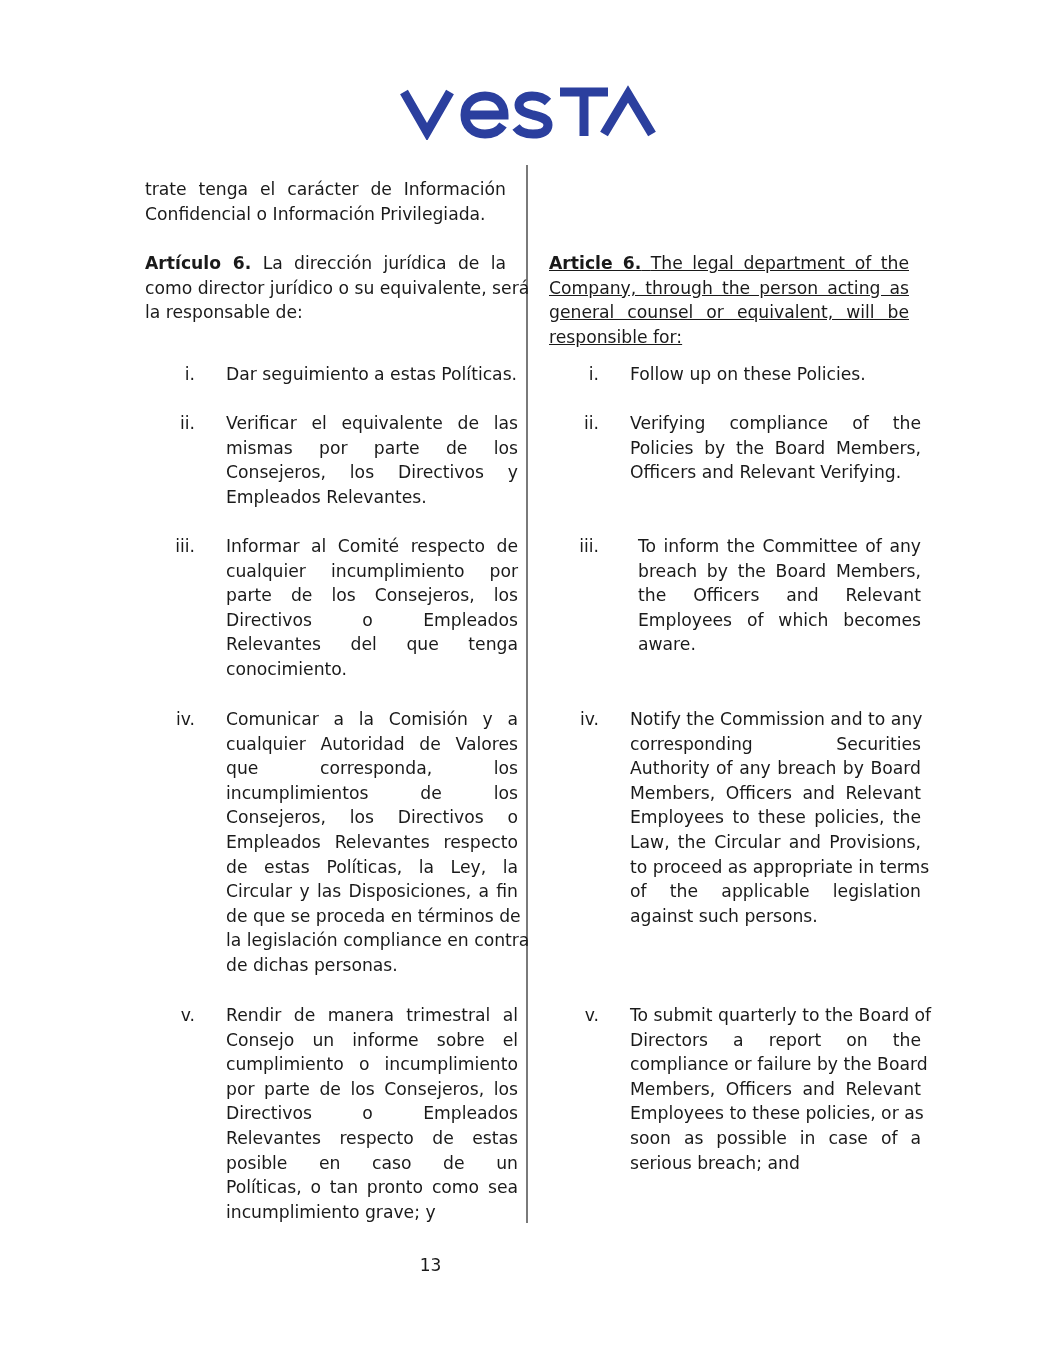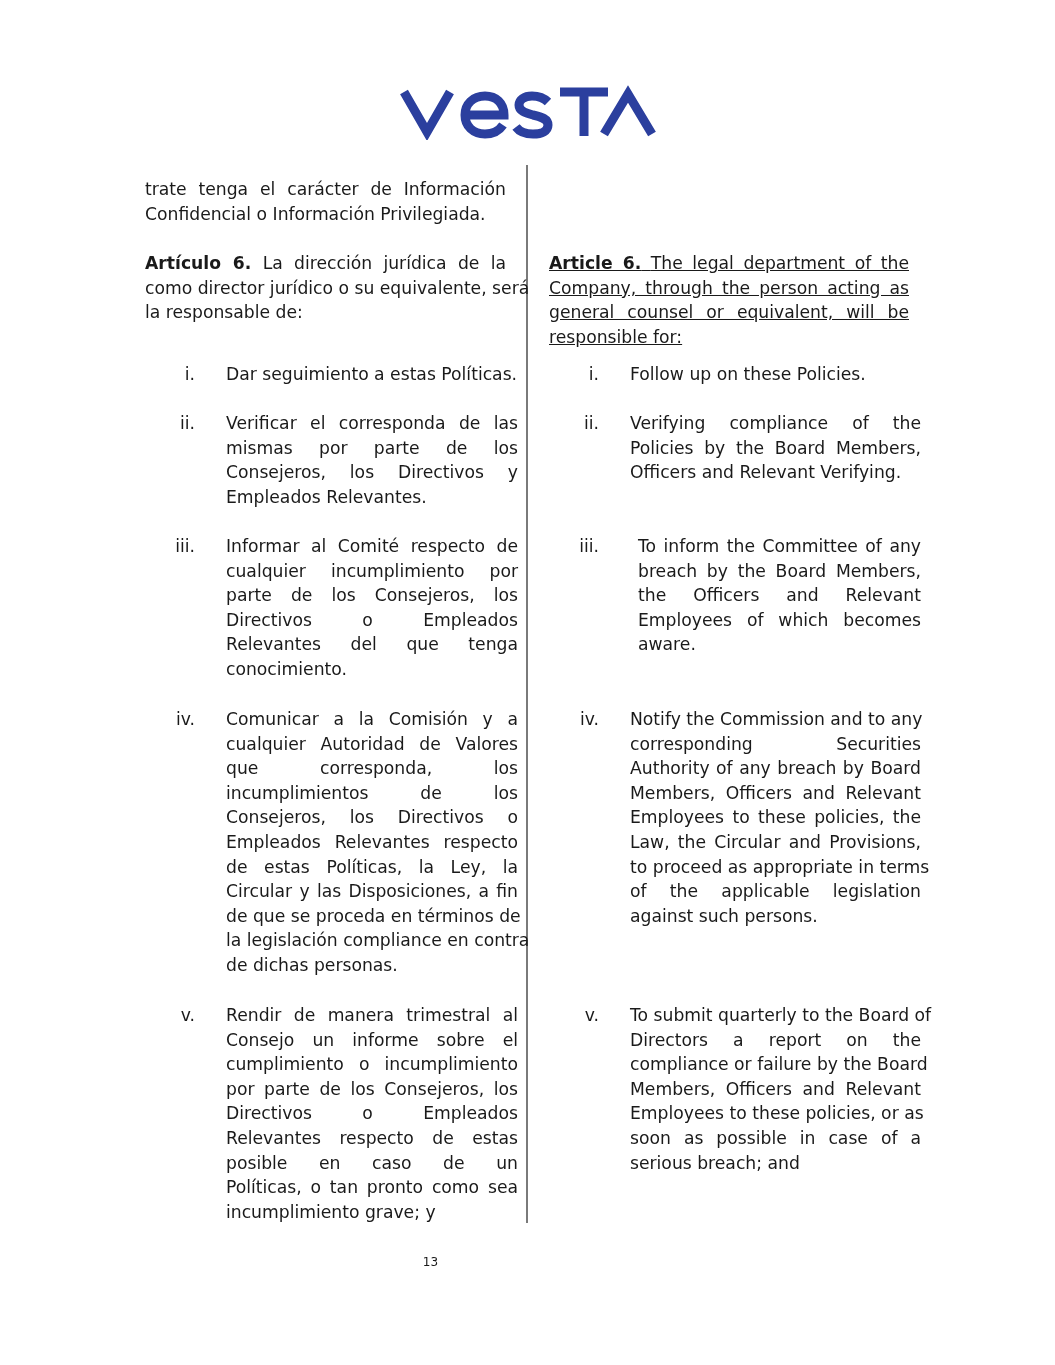"Verificar el corresponda de las" span.line { text: corresponda -> equivalente }
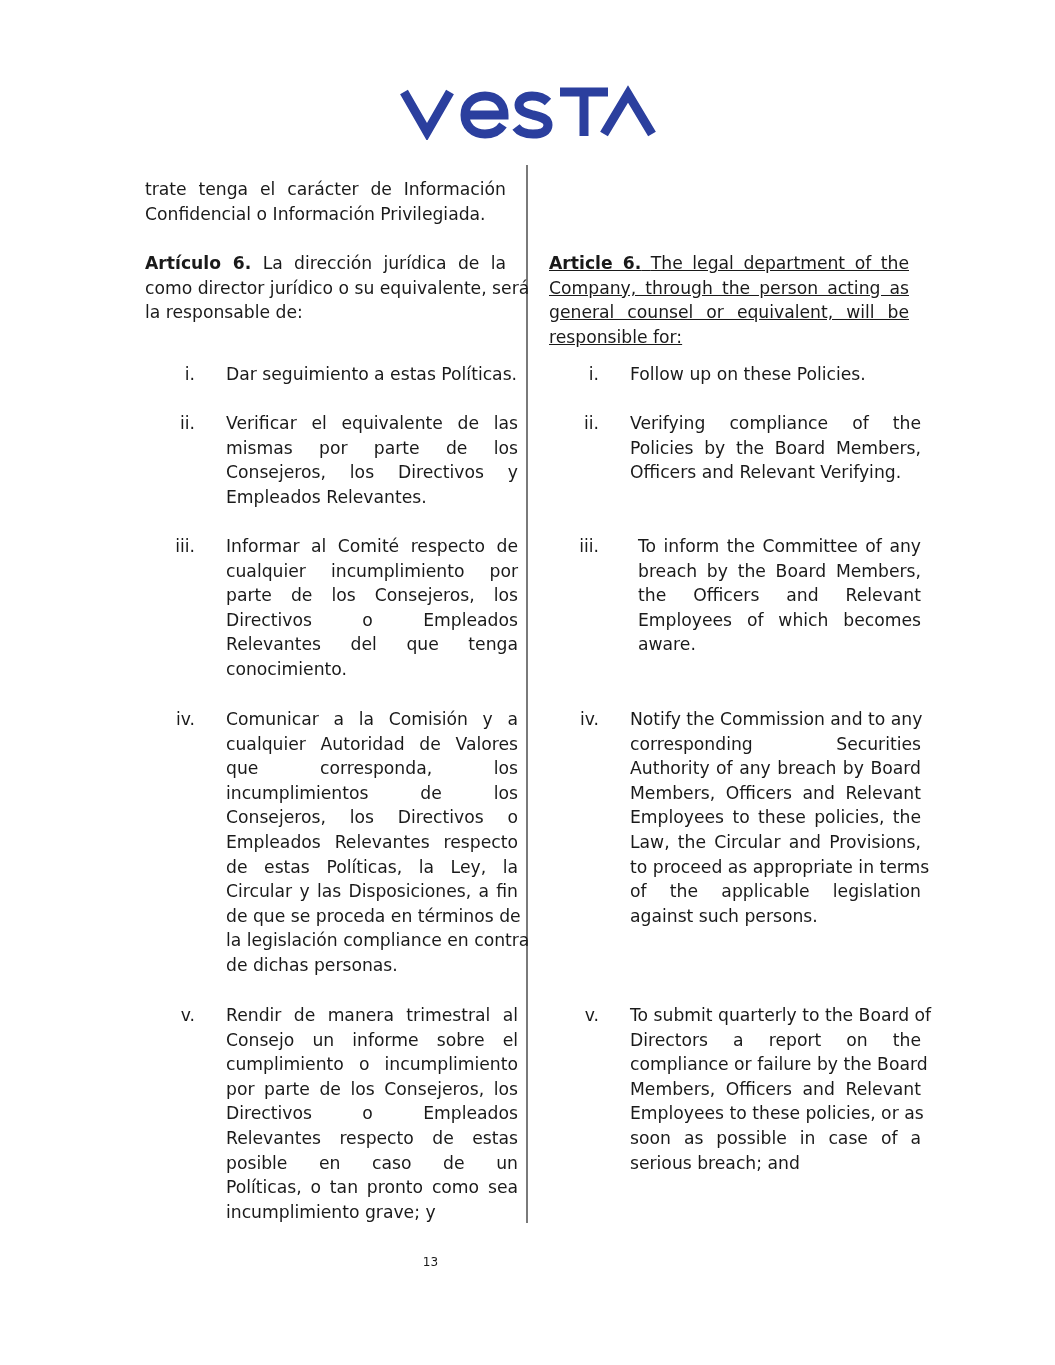"13" .page-num { font-size: 12px -> 17px }
